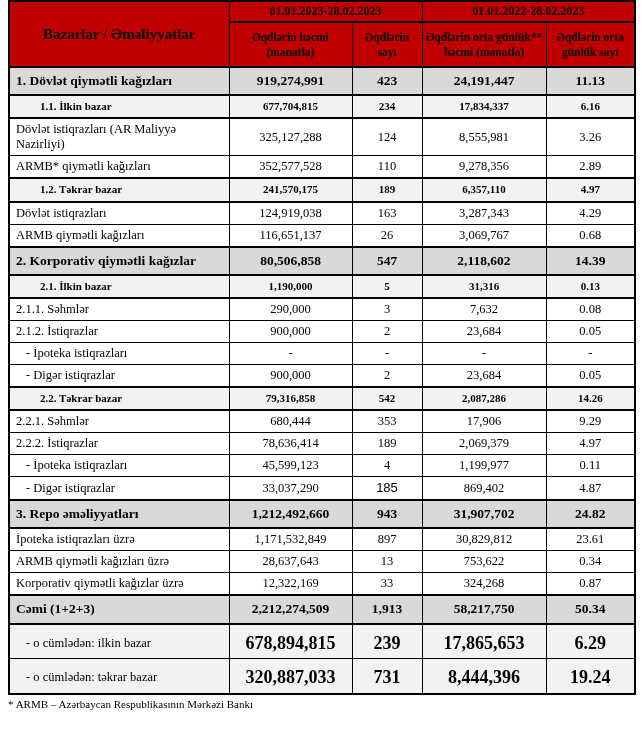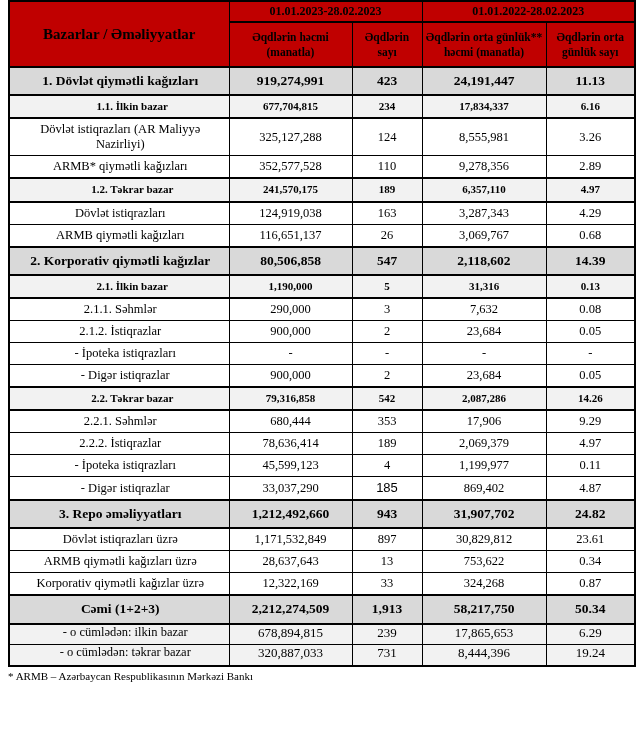"1. Dövlət qiymətli kağızları" td.label { text-align: center -> left }
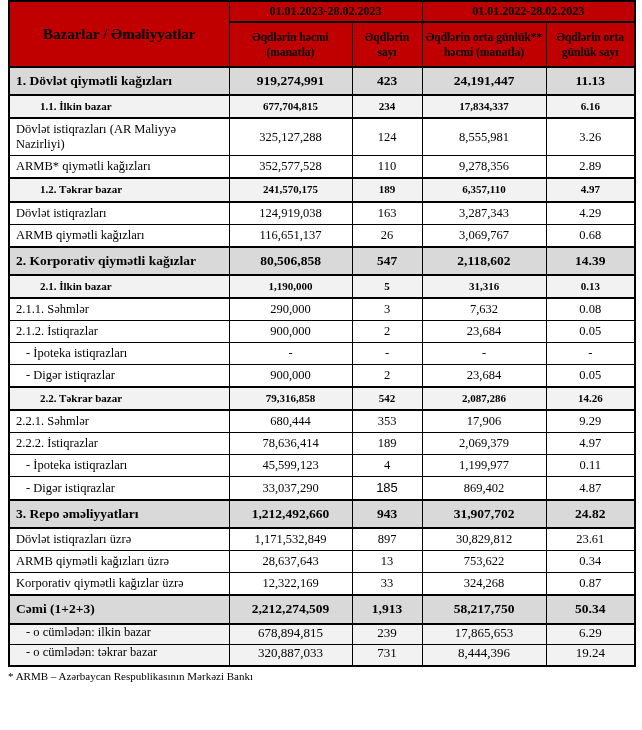"Dövlət istiqrazları üzrə" td.label { text: Dövlət -> İpoteka }
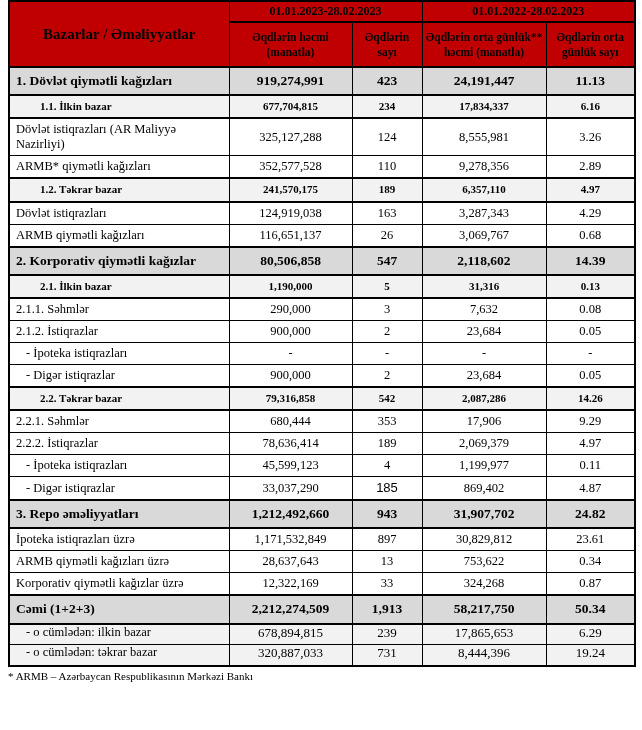"- o cümlədən: ilkin bazar" tr.style-subtotal td { padding-top: 0 -> 8px }
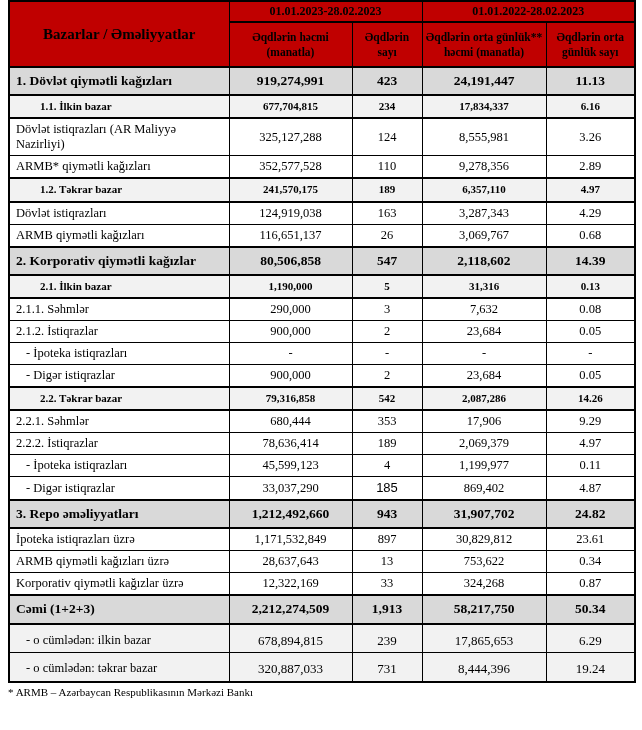"678,894,815" tr.style-subtotal td.val { font-size: 13px -> 18px; font-weight: normal -> bold }
